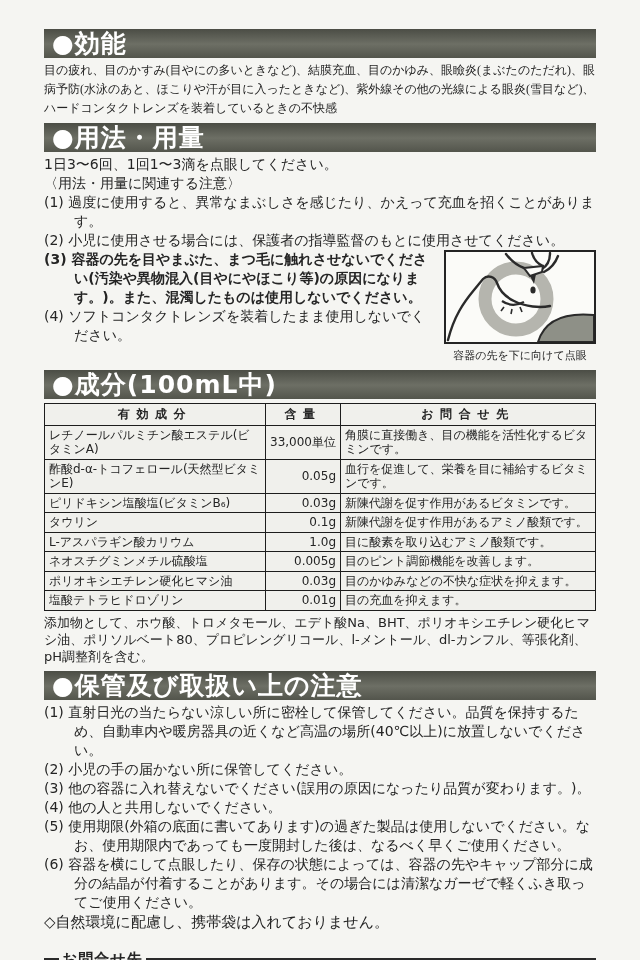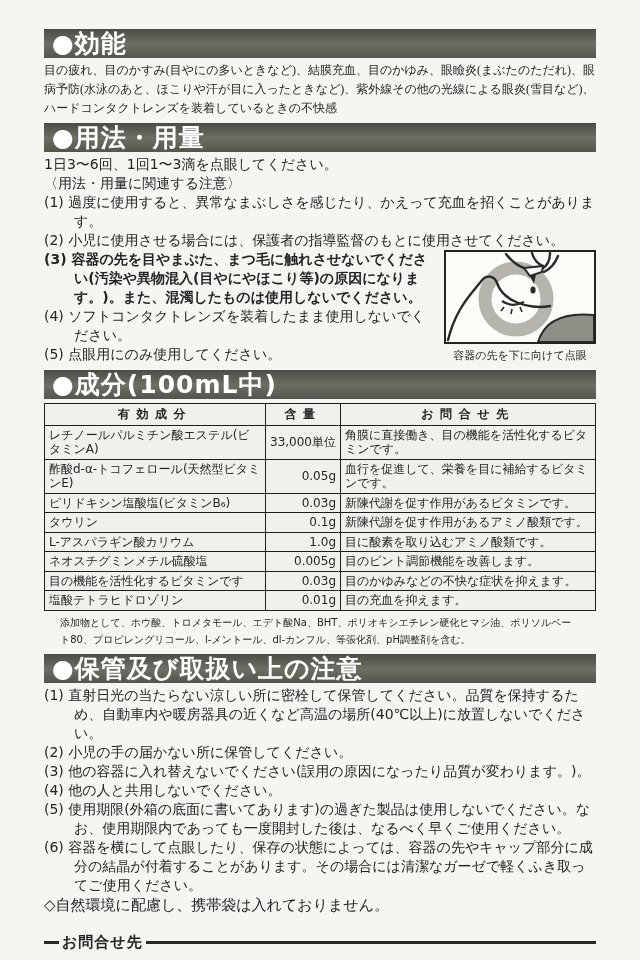"(5) 点眼用にのみ使用してください。" div.list-item { html: <div>(5) 点眼用にのみ使用してください。</div> -> none }
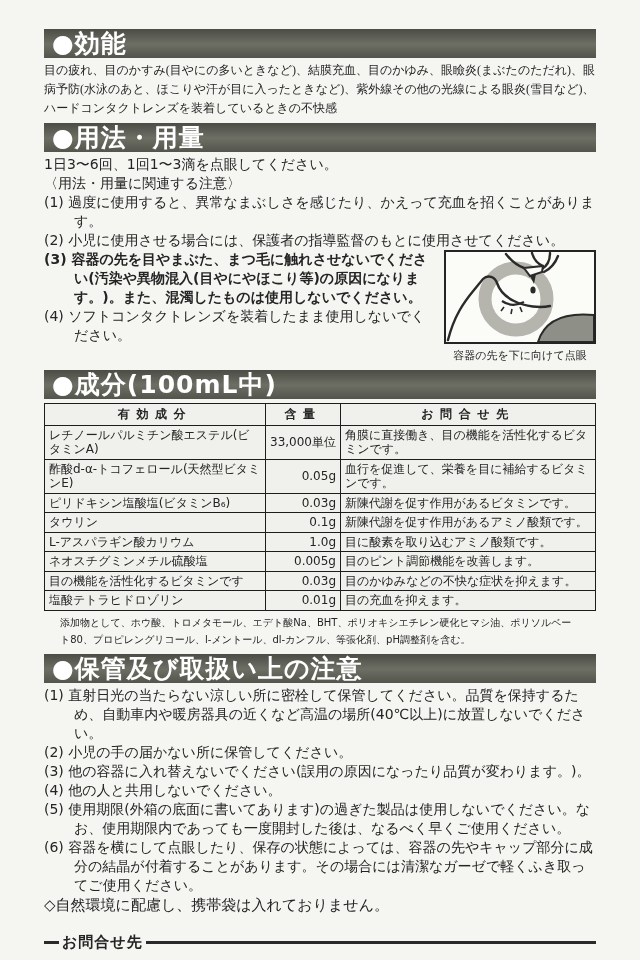"目の機能を活性化するビタミンです" td.col-name { text: 目の機能を活性化するビタミンです -> ポリオキシエチレン硬化ヒマシ油 }
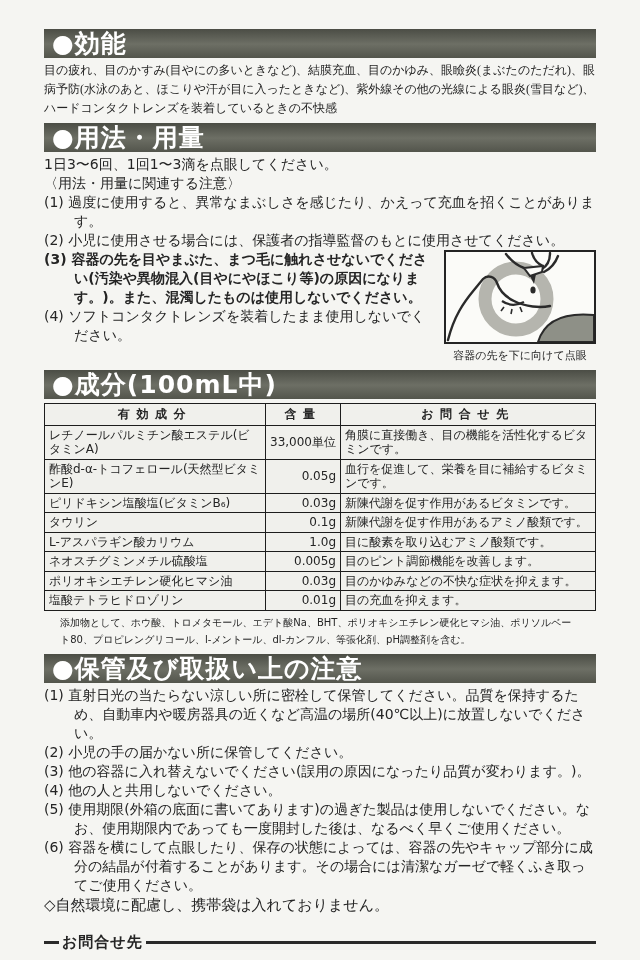"添加物として、ホウ酸、トロメタモール、エデト酸Na、BHT、ポリオキシエチレン硬" .additives { font-size: 10px -> 13px; margin: 3px 16px 6px -> 3px 0 6px }
